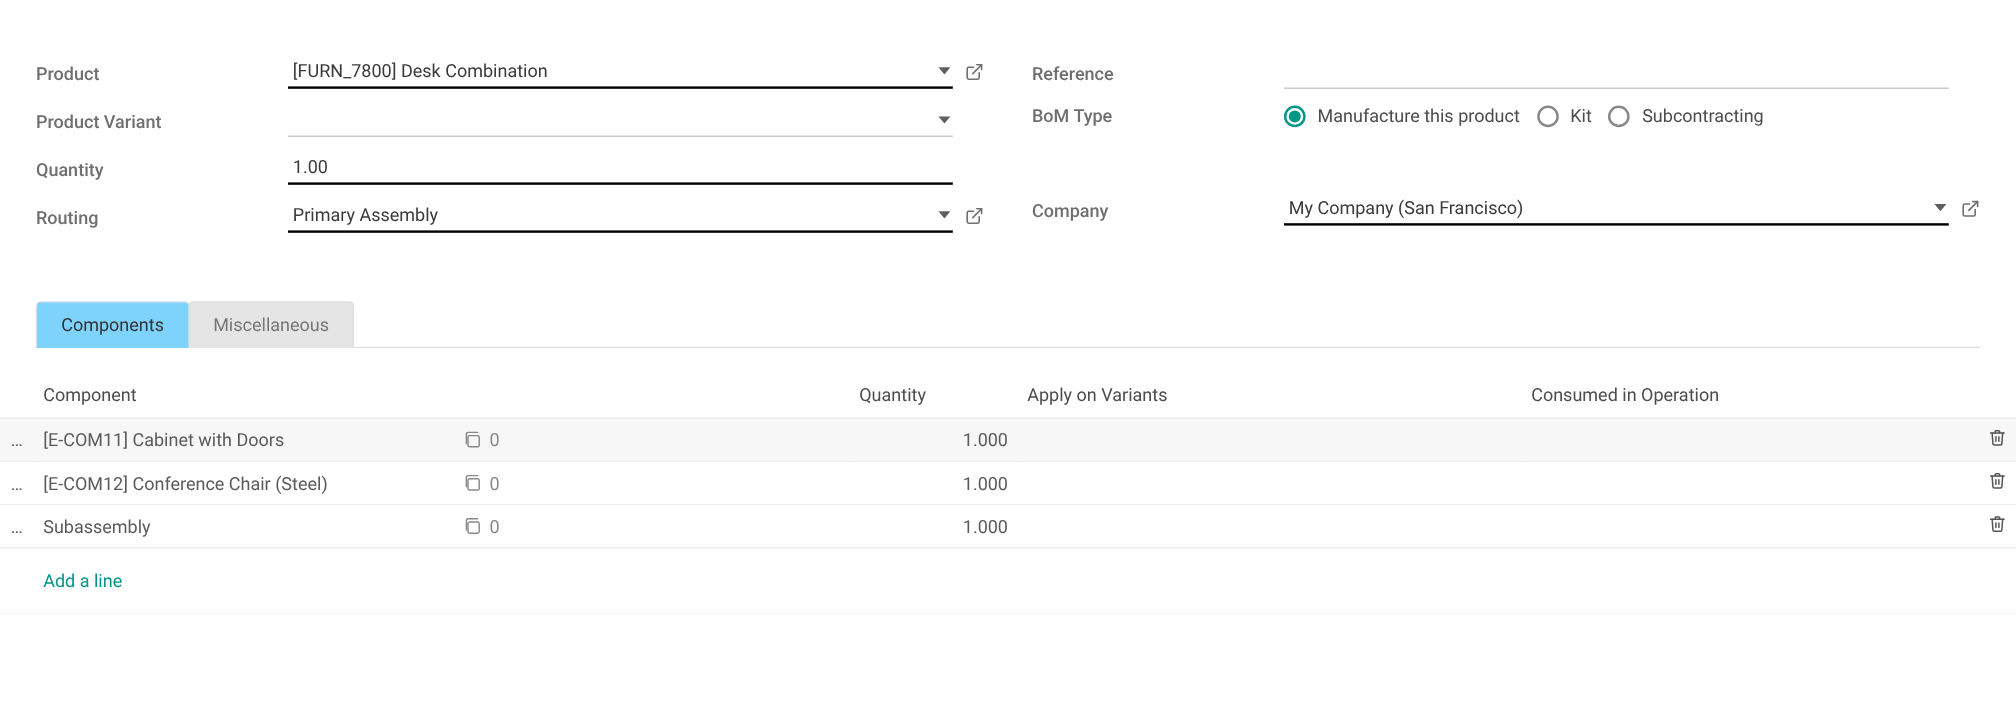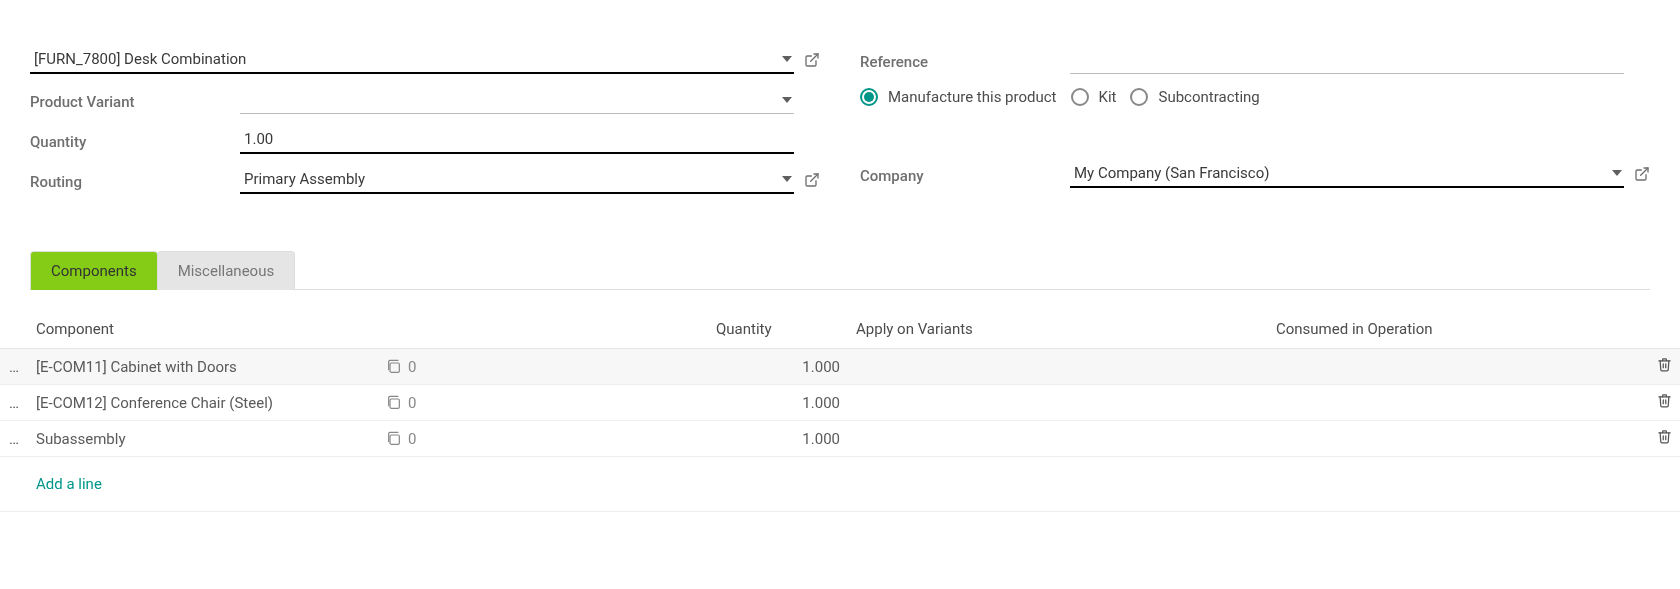"Product" div.form-label { html: none -> <div>Product</div> }
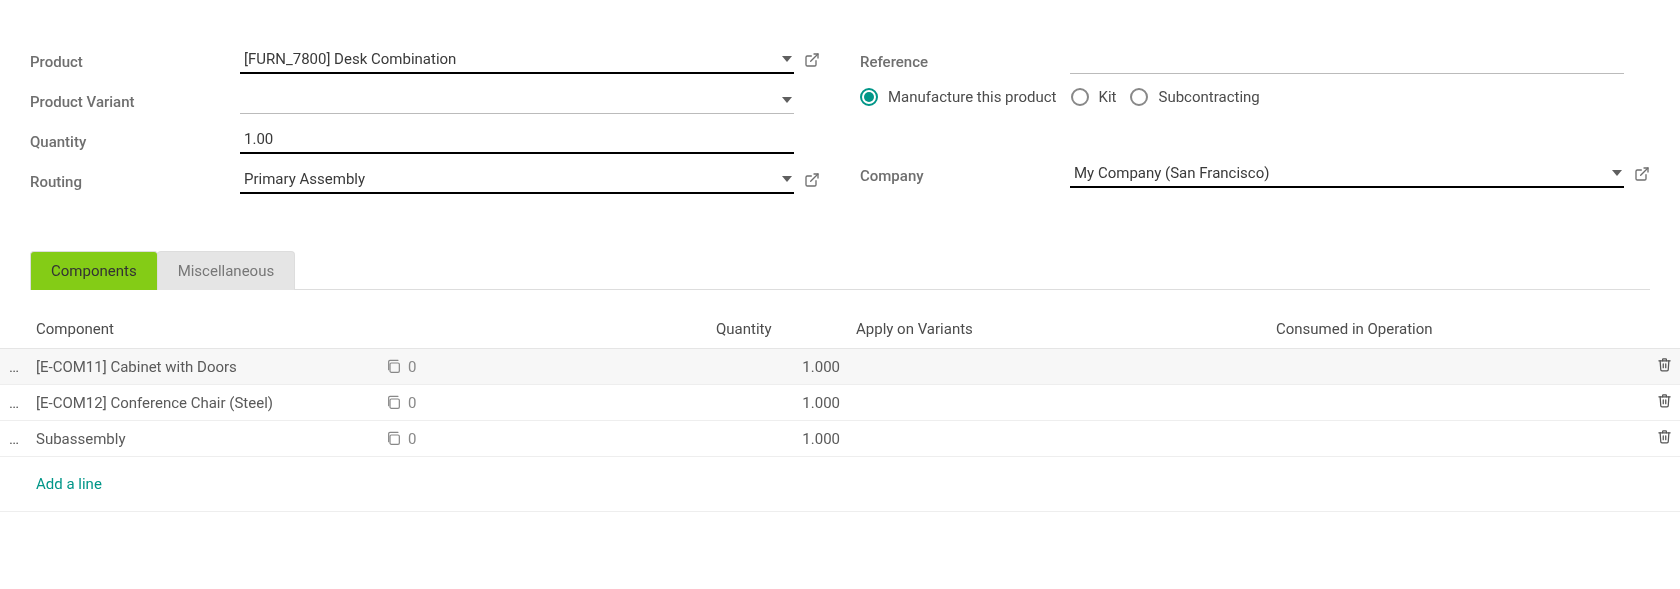"BoM Type" div.form-label { html: none -> <div>BoM Type</div> }
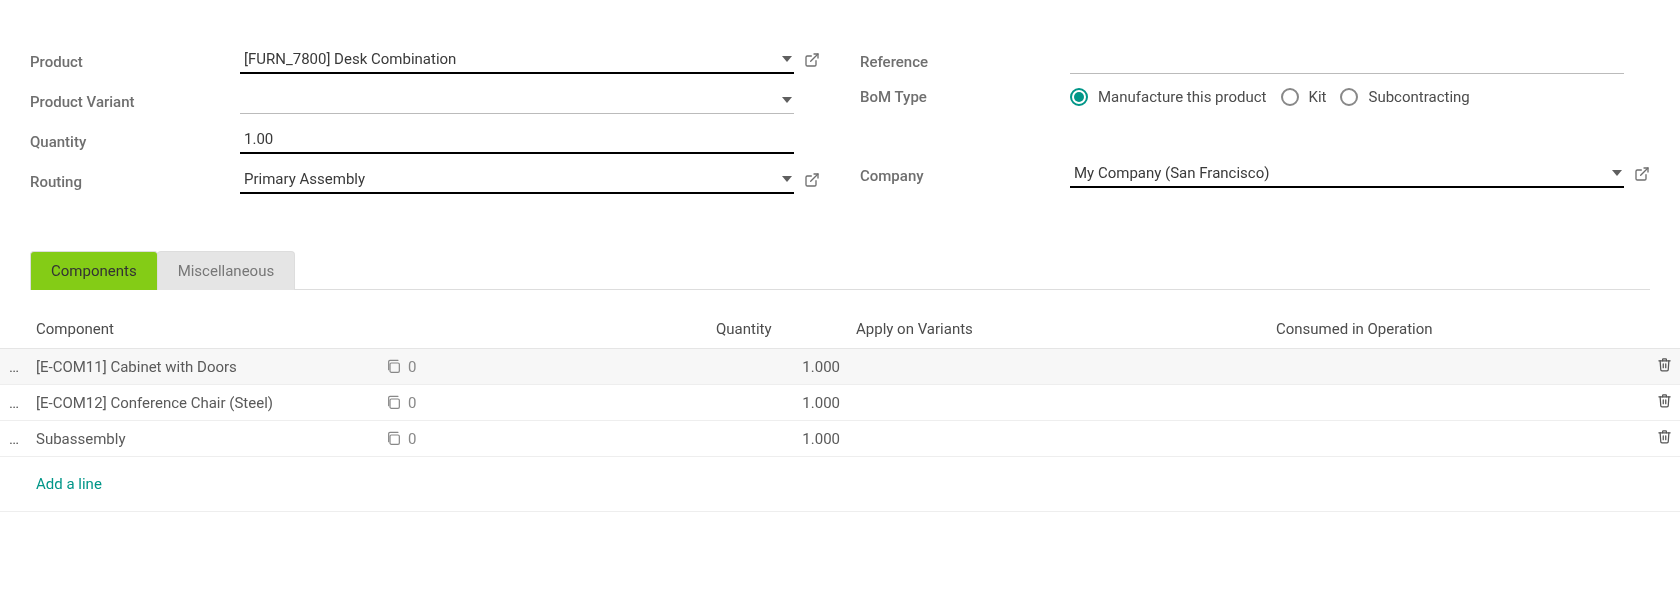"Components" .tab.active { background: #84cc16 -> #7dd3fc }
